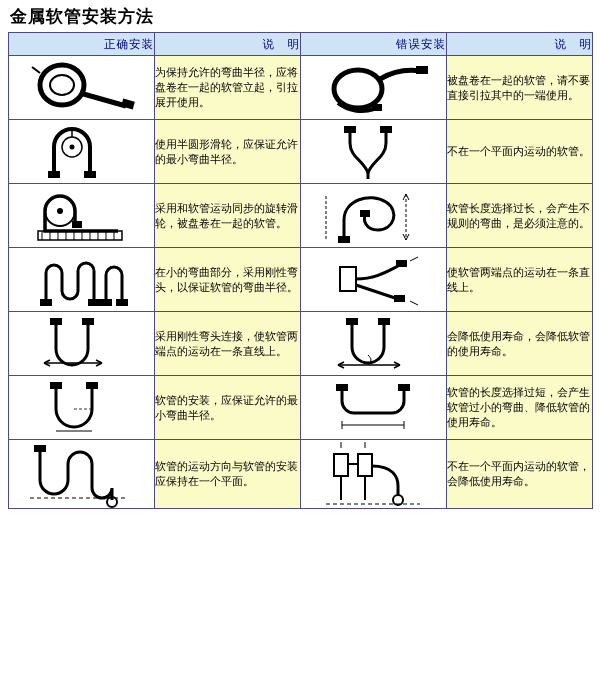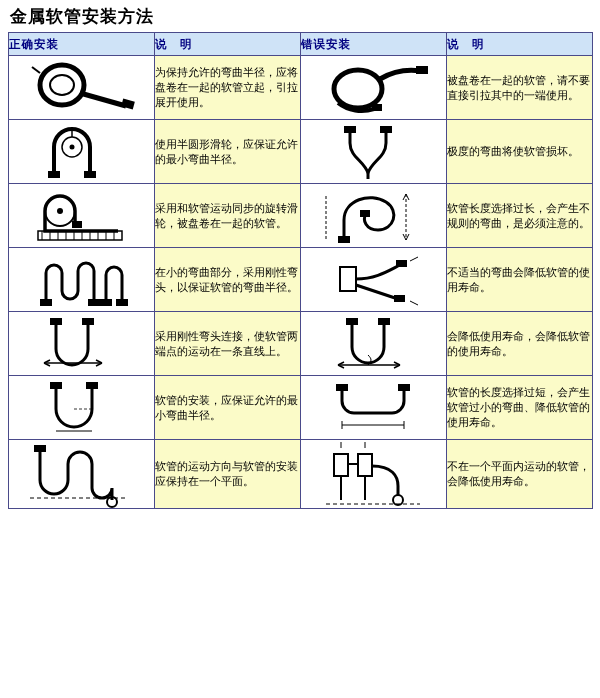"正确安装" thead th { font-weight: bold -> normal; text-align: left -> right }
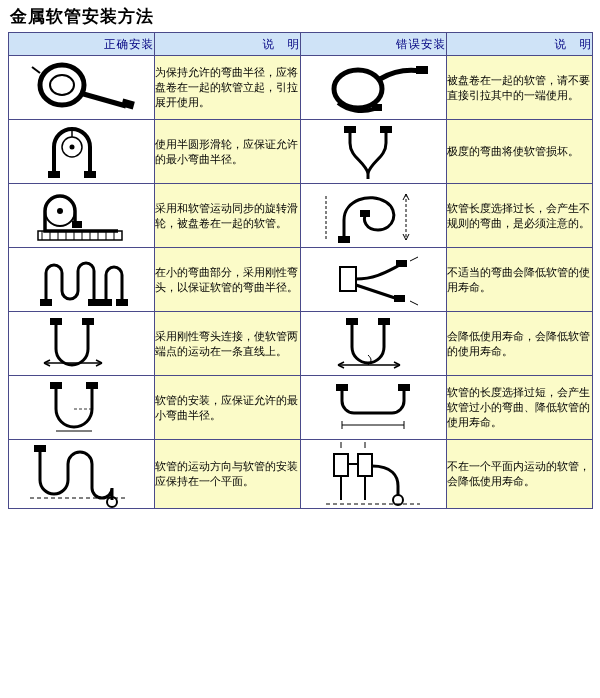"极度的弯曲将使软管损坏。" td.txtcell { text: 极度的弯曲将使软管损坏 -> 不在一个平面内运动的软管 }
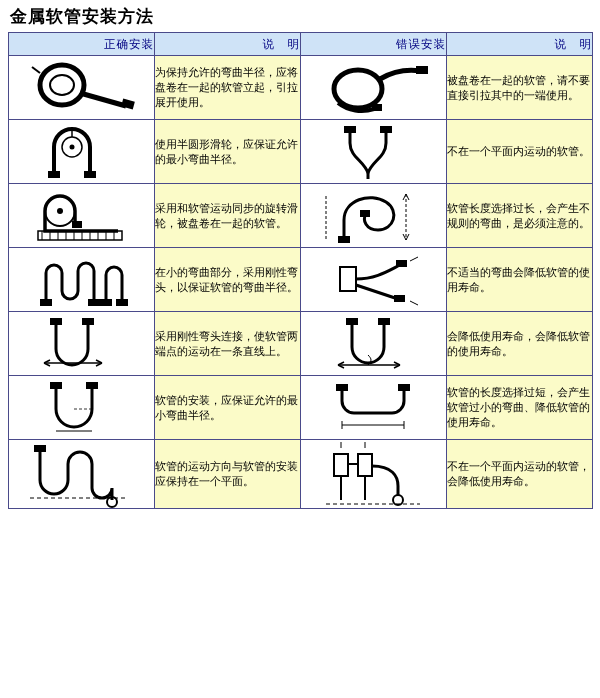"不适当的弯曲会降低软管的使用寿命。" td.txtcell { text: 不适当的弯曲会降低软管的使用寿命 -> 使软管两端点的运动在一条直线上 }
